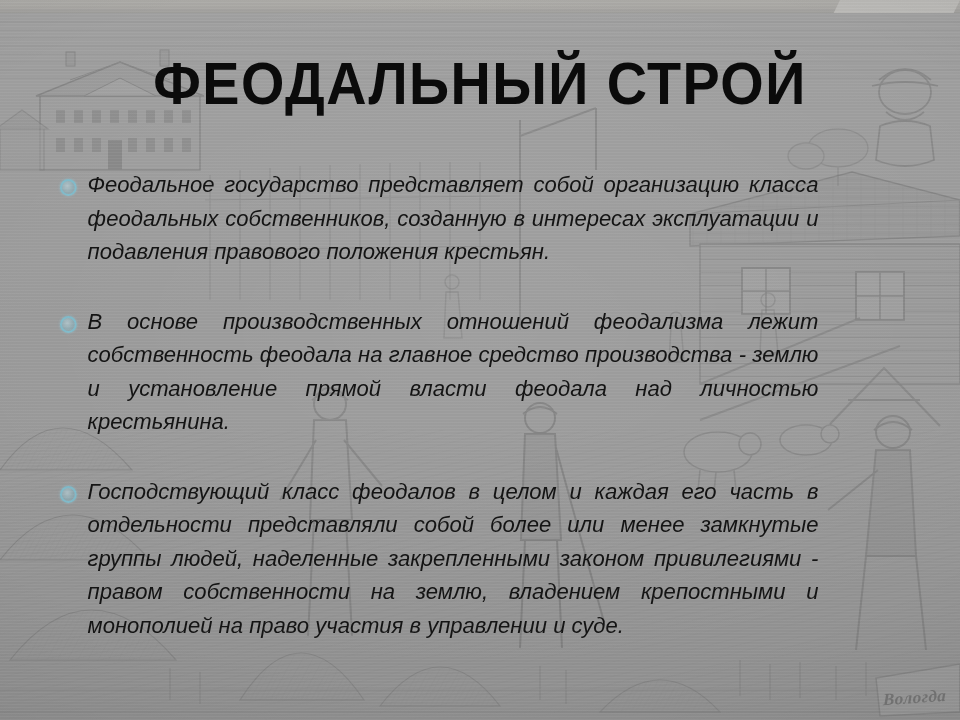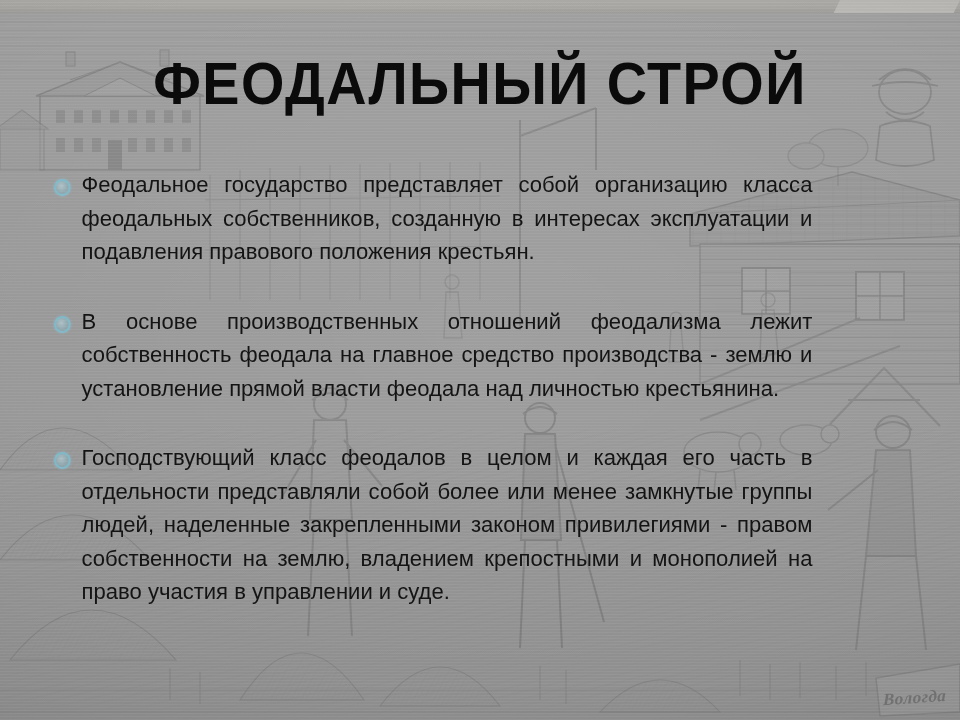"Феодальное государство представляет" #body-block { font-style: none -> italic; left: 52px -> 58px }
